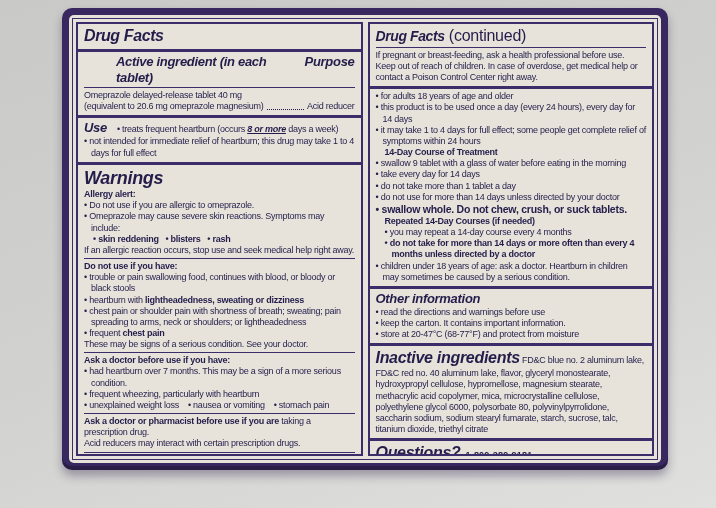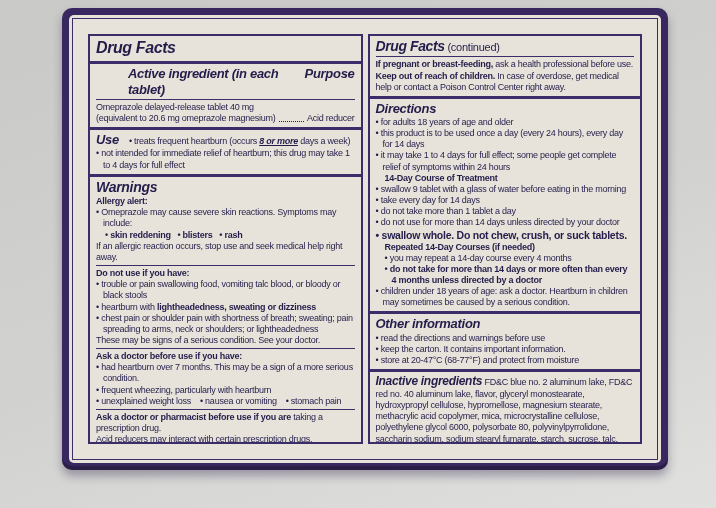"Drug Facts" .frame { padding: 15px -> 3px }
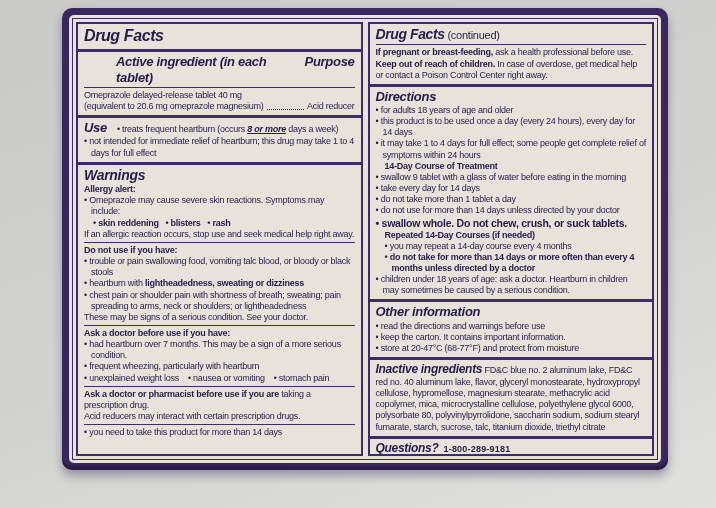"(continued)" .title-note { font-size: 11px -> 16px }
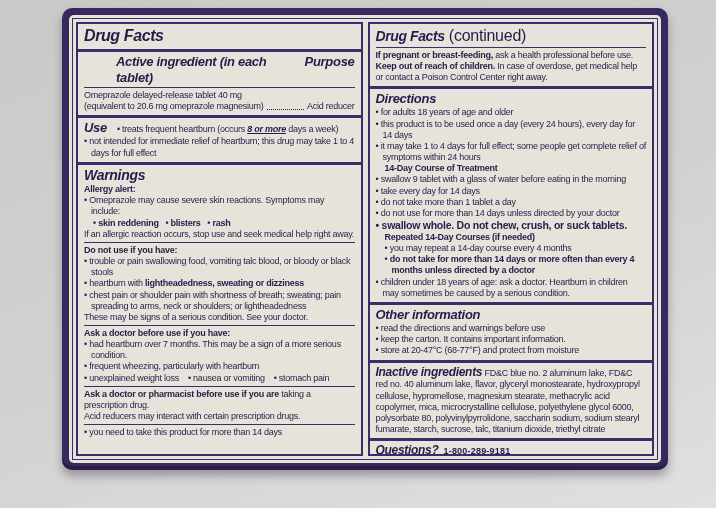"If pregnant or breast-feeding," .contbold { font-weight: bold -> normal }
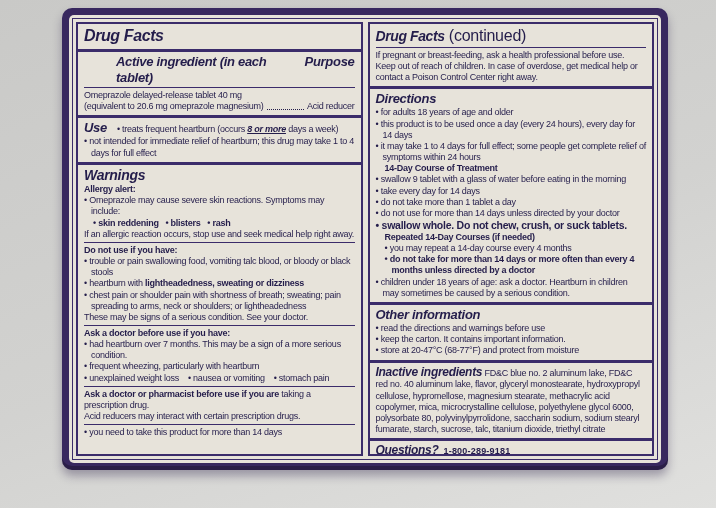"Directions" div.h2 { html: <div>Directions</div> -> none }
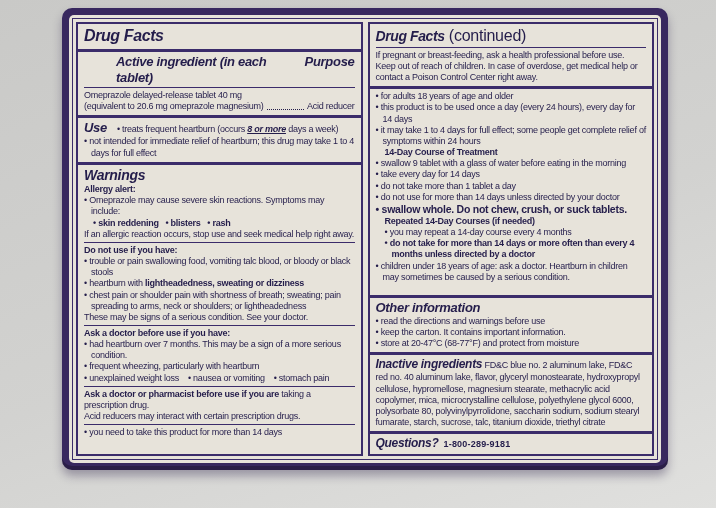"Warnings" .h2w { font-size: 14px -> 18px }
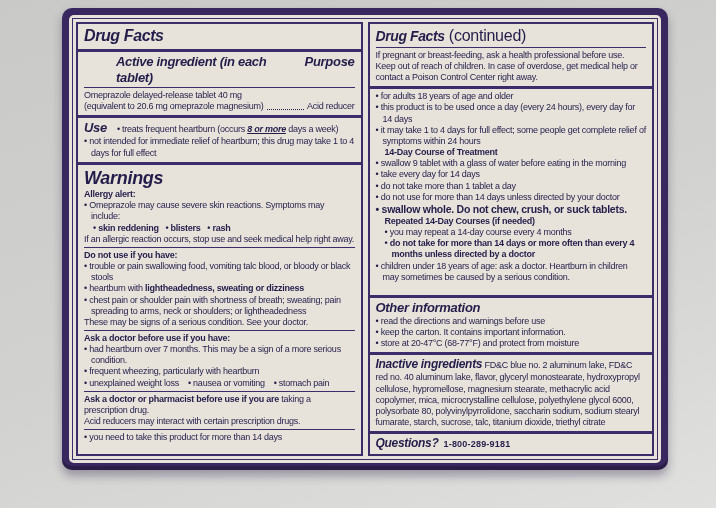"• Do not use if" div.b { html: none -> <div>• Do not use if you are allergic to omeprazole.</div> }
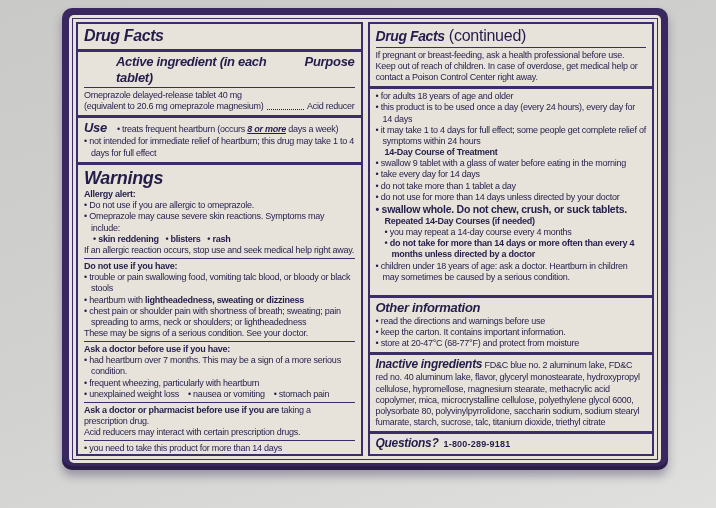"• trouble or pain swallowing" div.b { text: vomiting talc -> continues with }
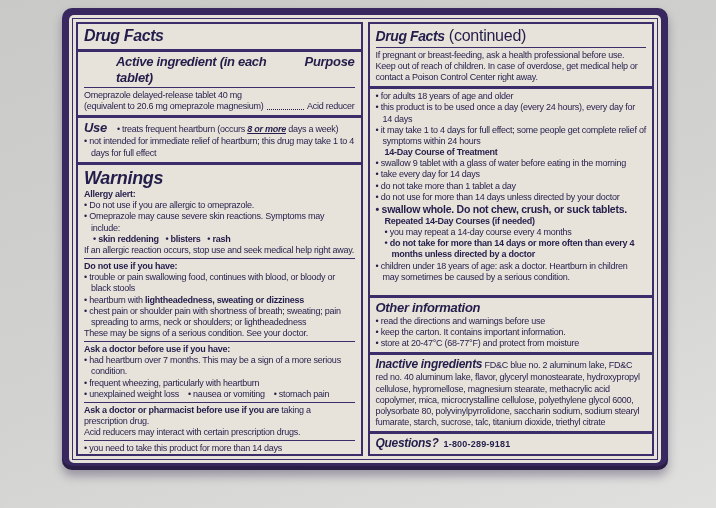"• frequent chest pain" div.b { html: none -> <div><span>• frequent </span><span>chest pain</span></div> }
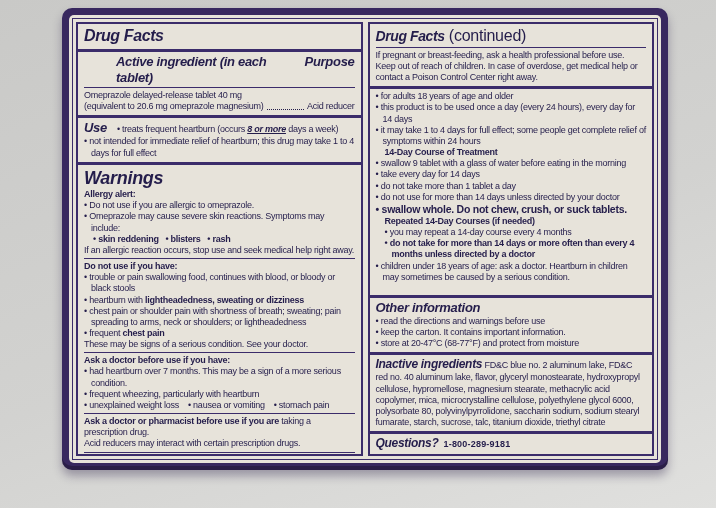"Inactive ingredients" .h-inline { font-size: 12px -> 16px }
